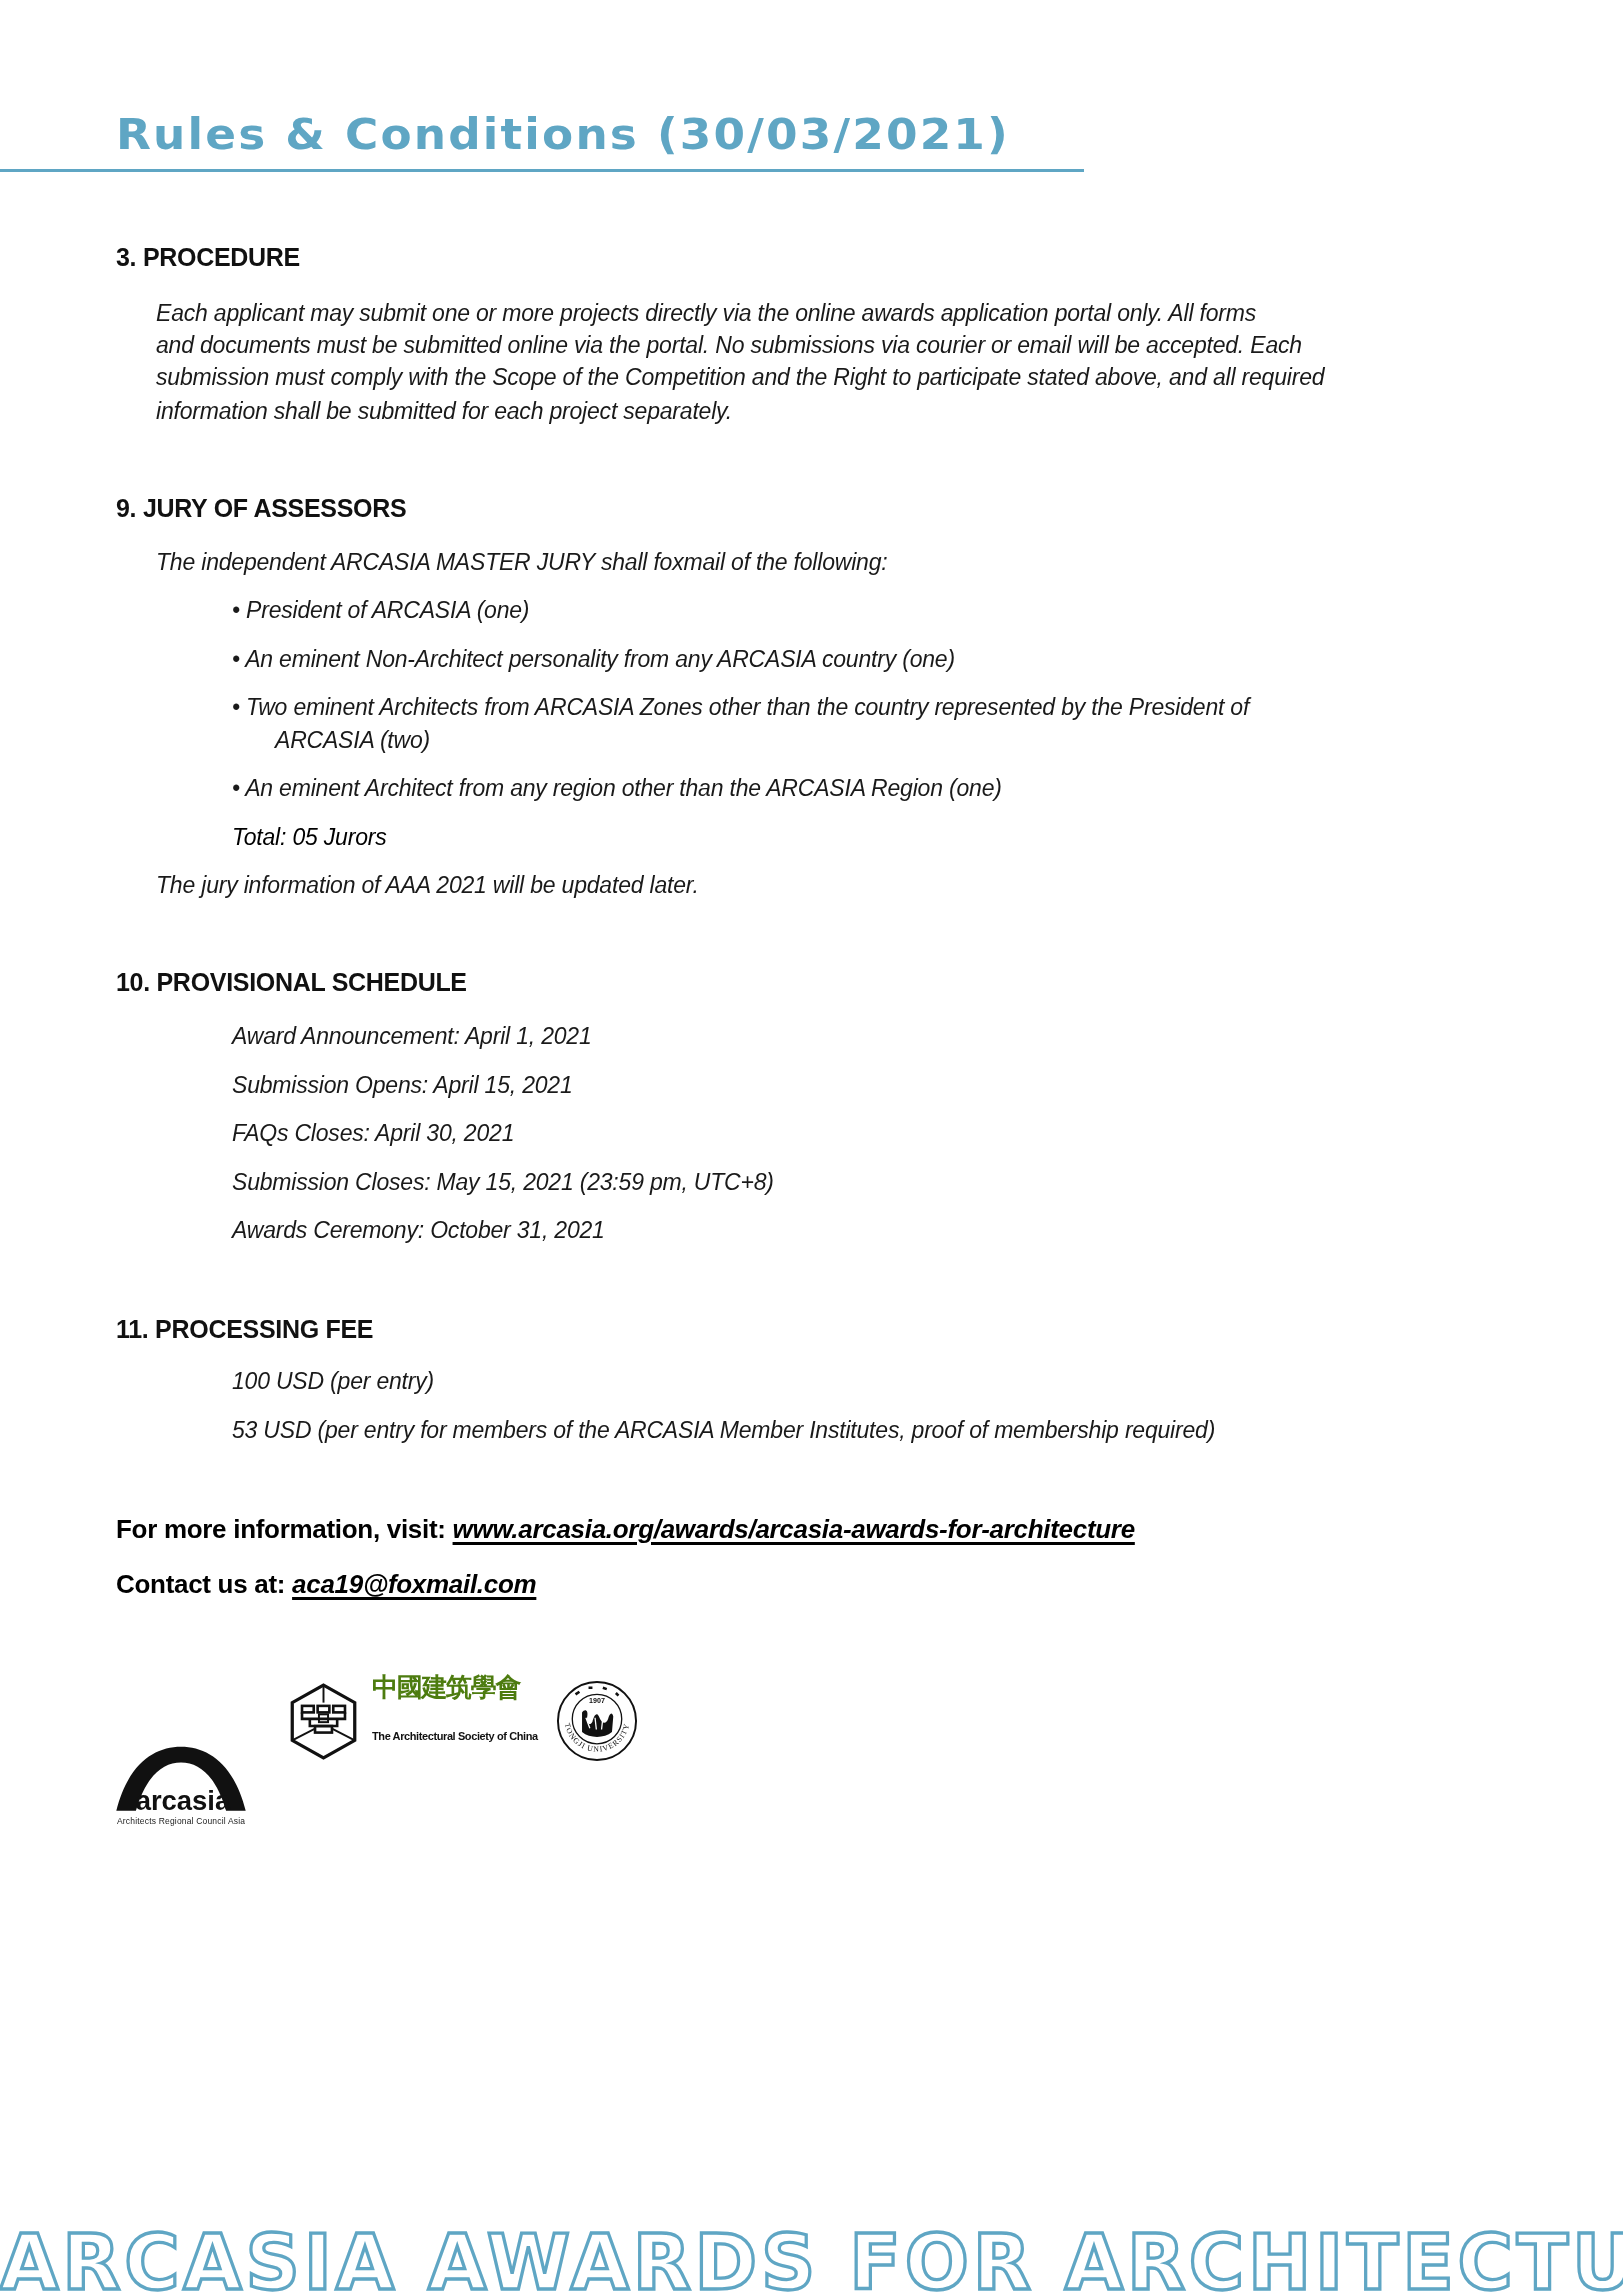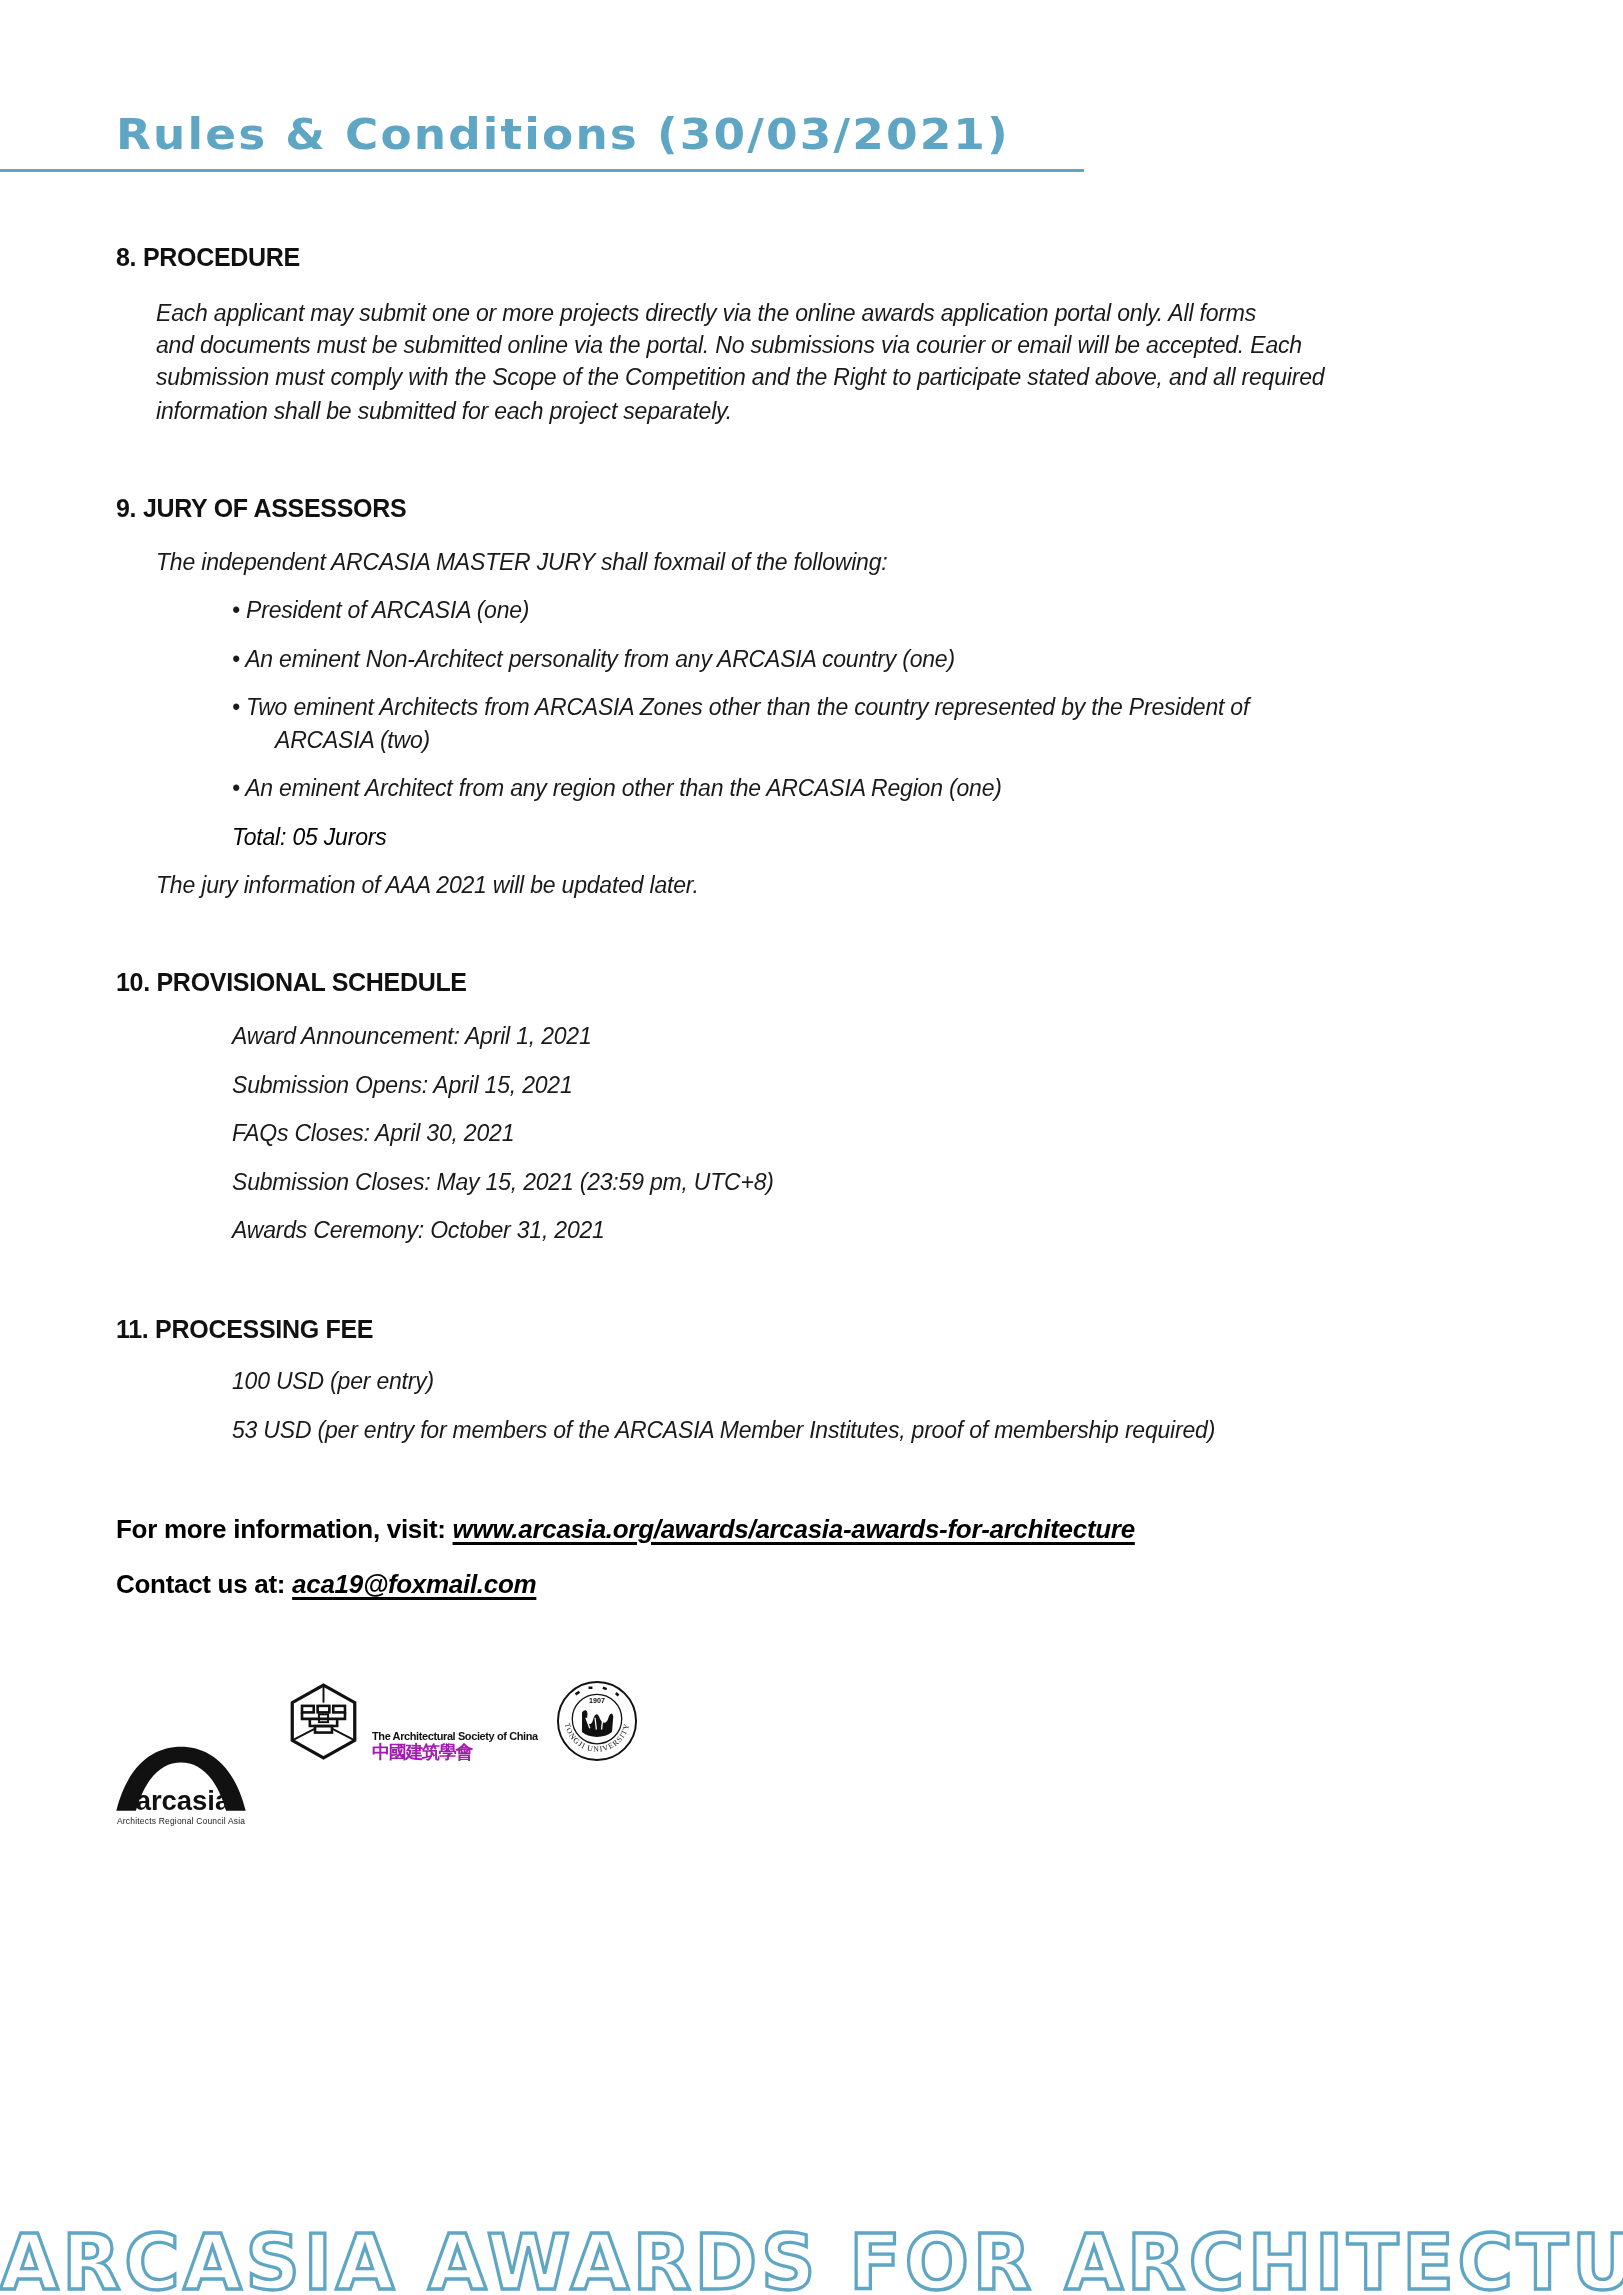"8. PROCEDURE" div.abs { text: 8 -> 3 }
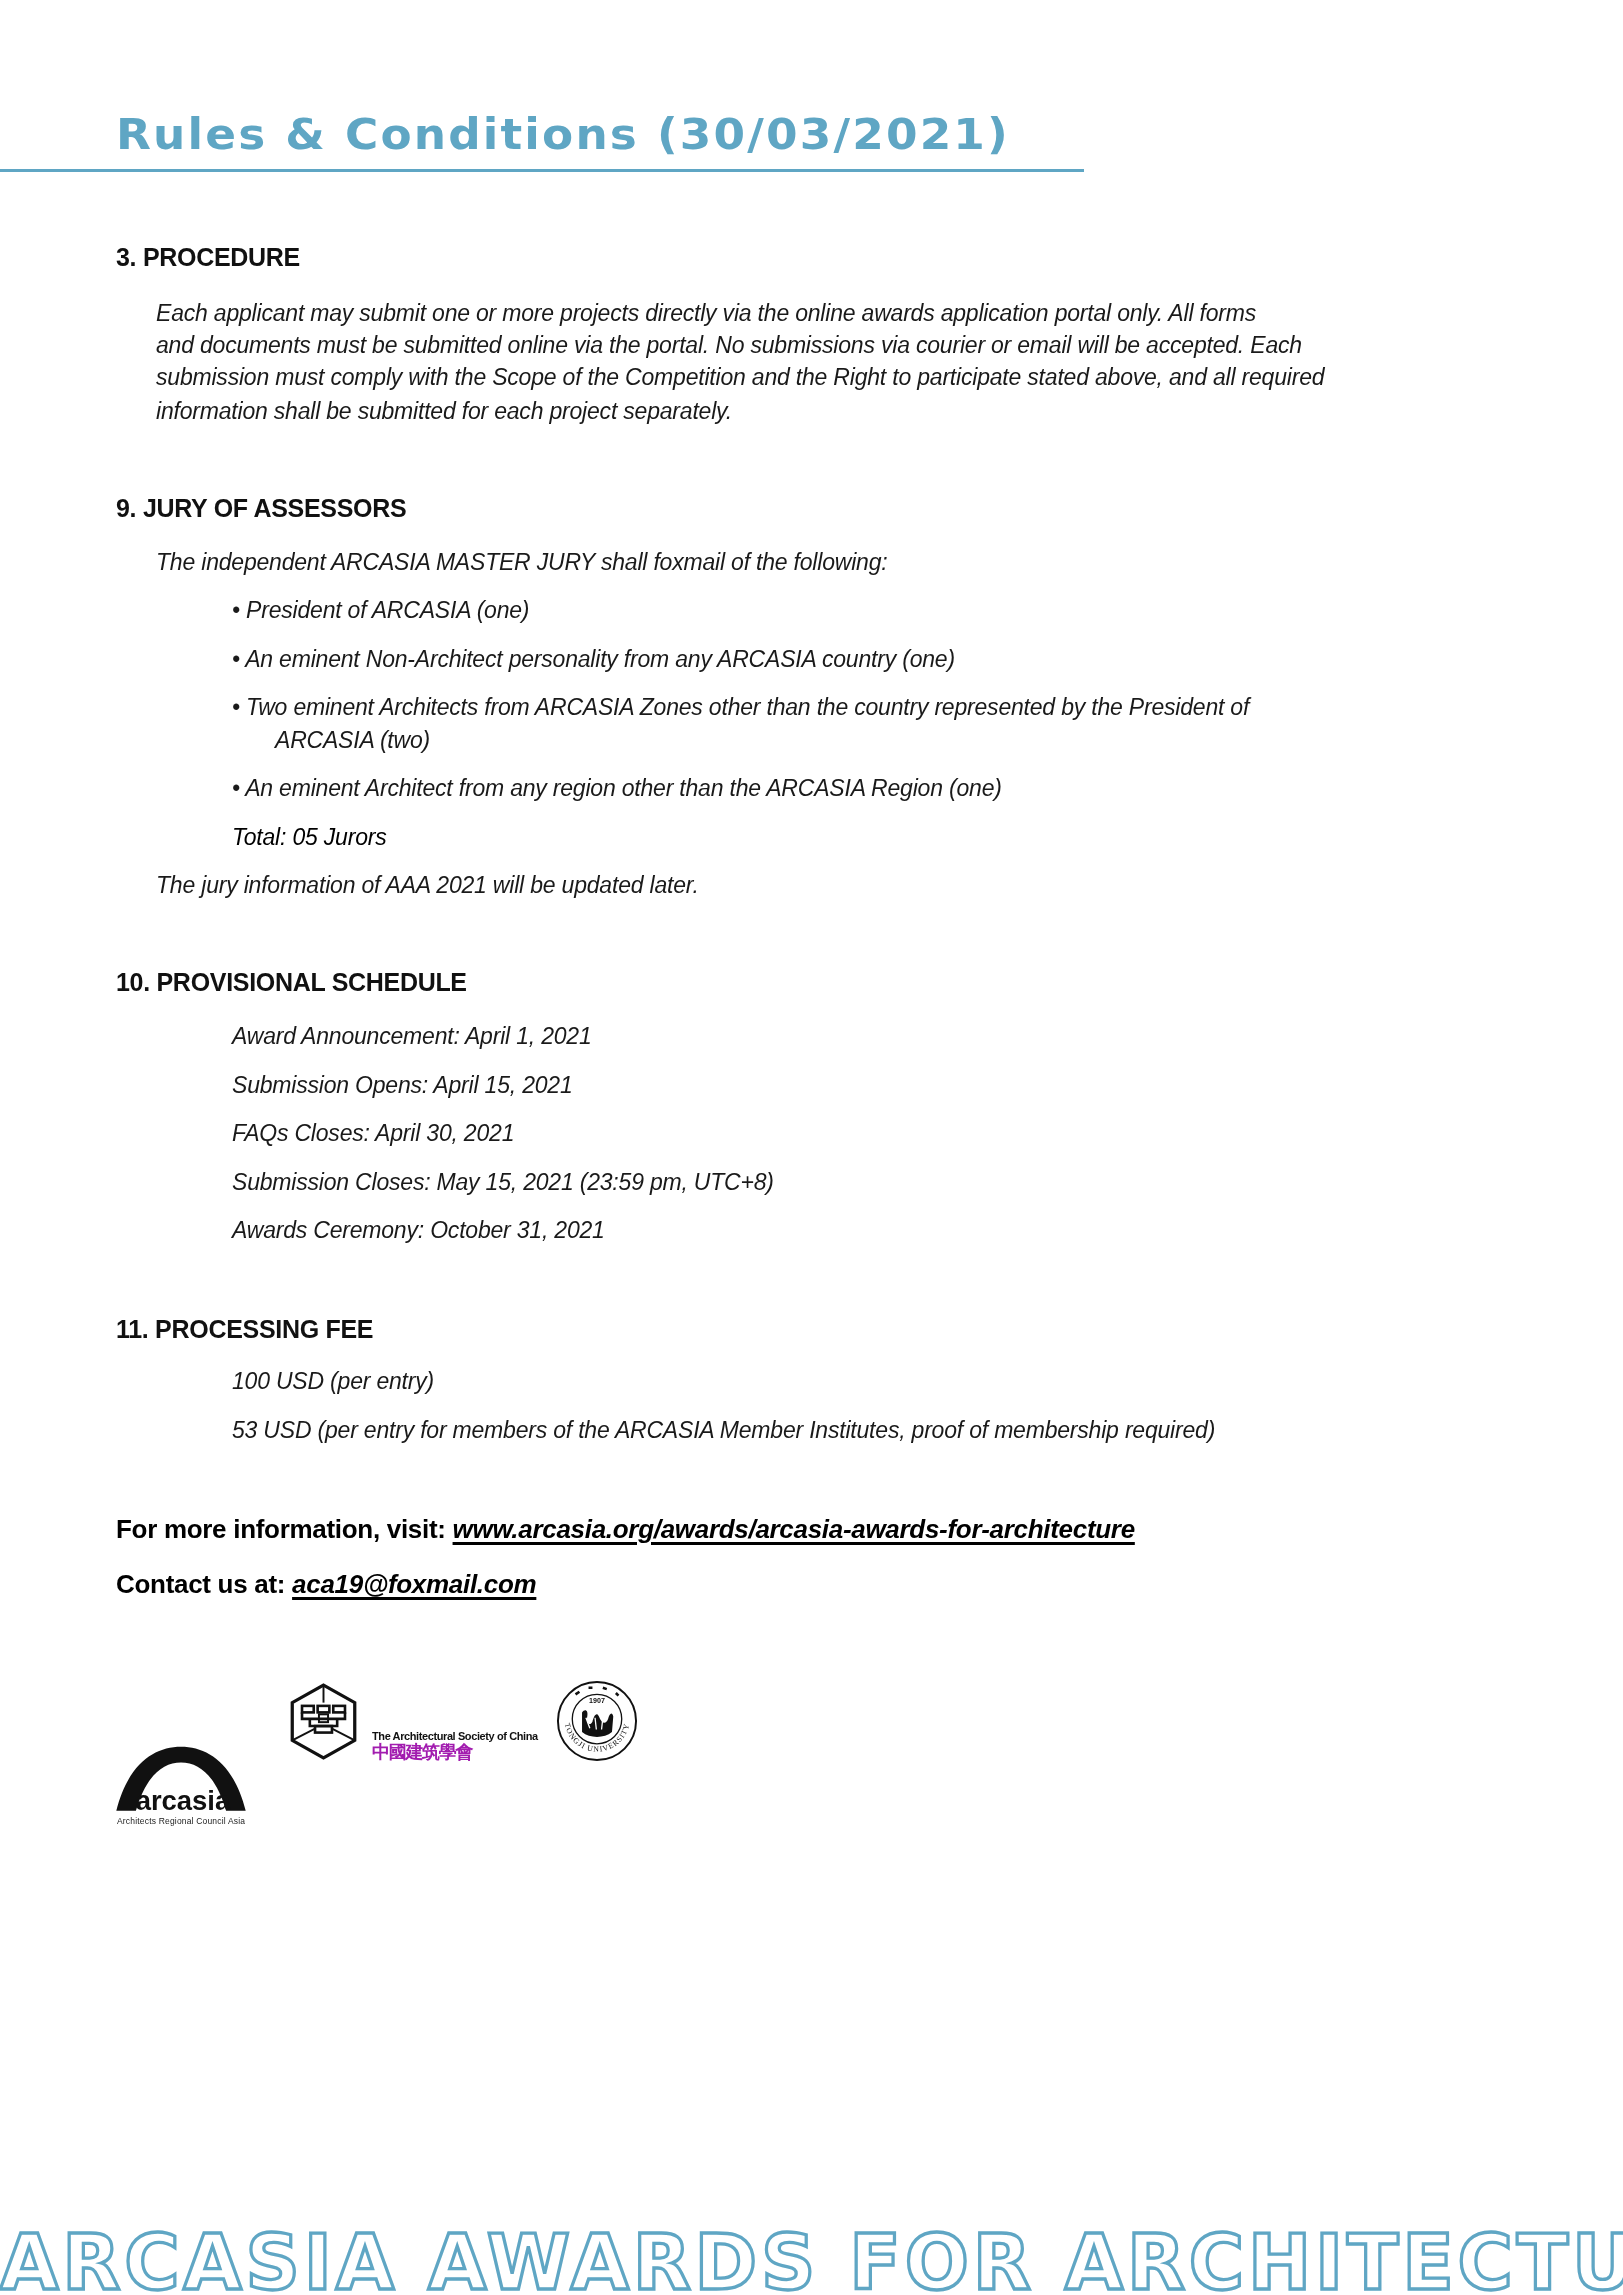"中國建筑學會" div.abs { color: #a21caf -> #4d7c0f; font-size: 18px -> 26px; top: 1740px -> 1670px }
